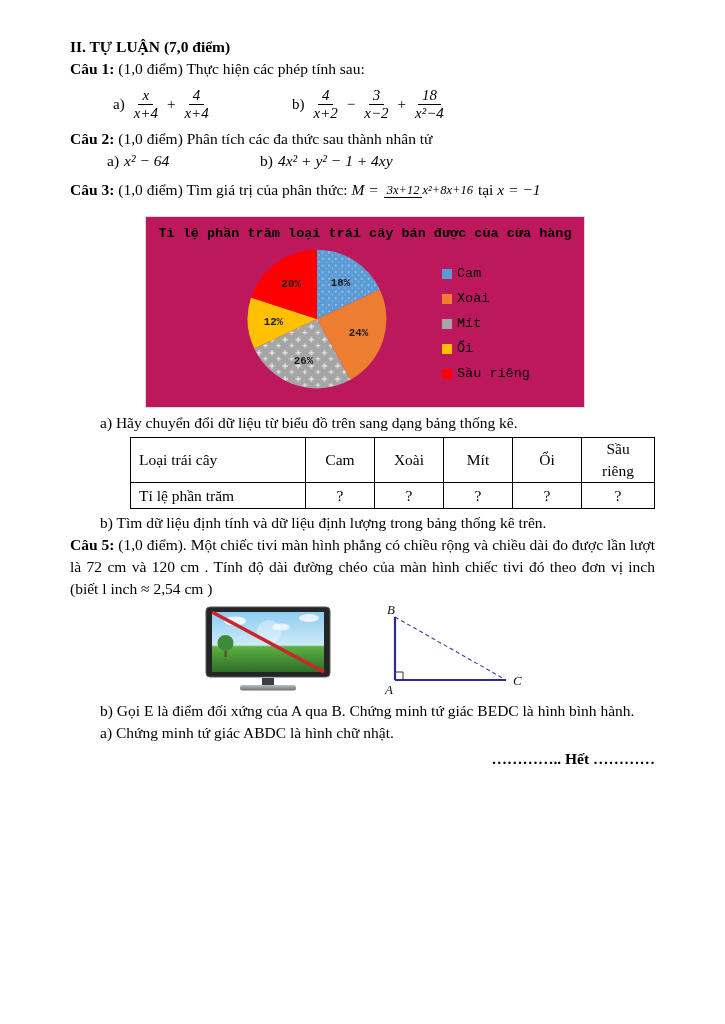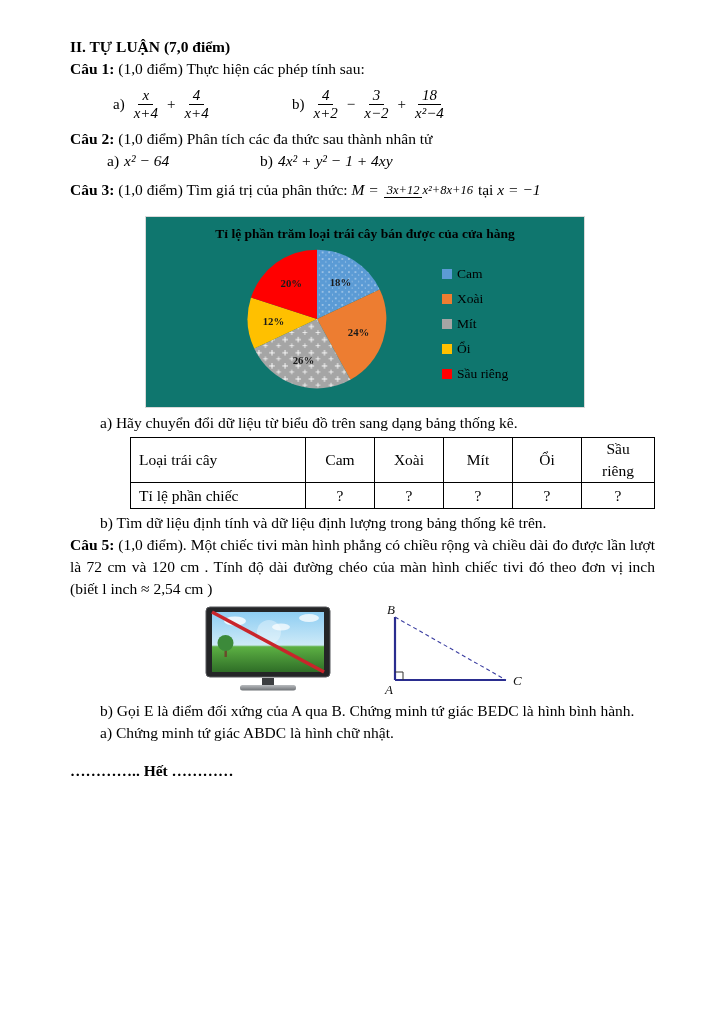"Tỉ lệ phần trăm loại" .chart-box { background: #0f766e -> #be185d; font-family: none -> Liberation Mono, monospace }
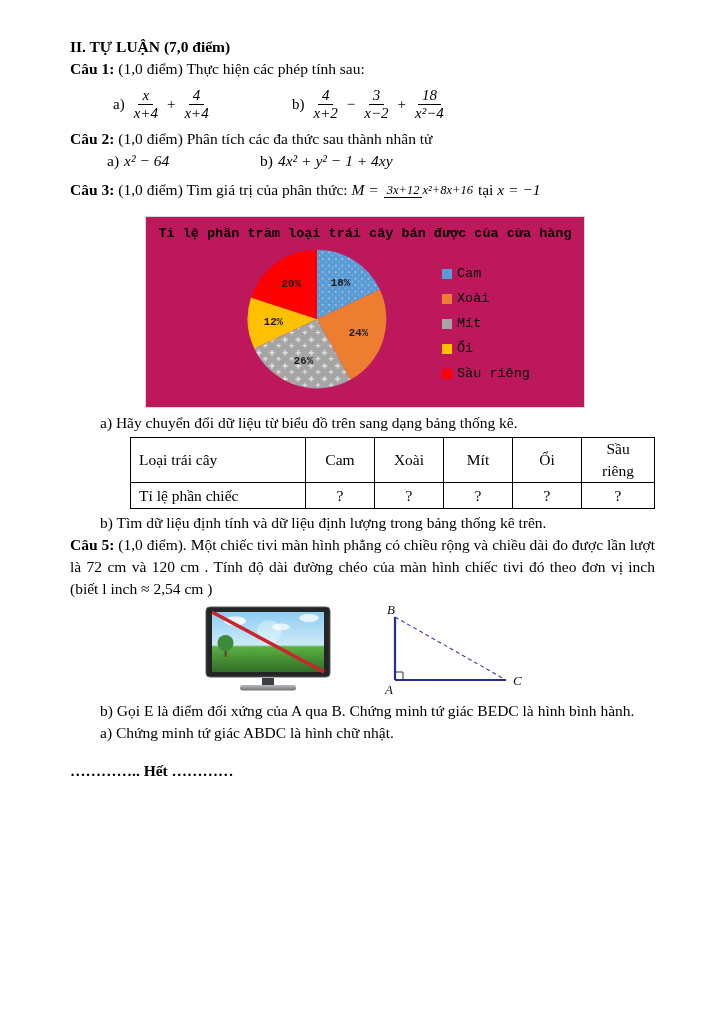"Tỉ lệ phần chiếc" th.rowhead { text: chiếc -> trăm }
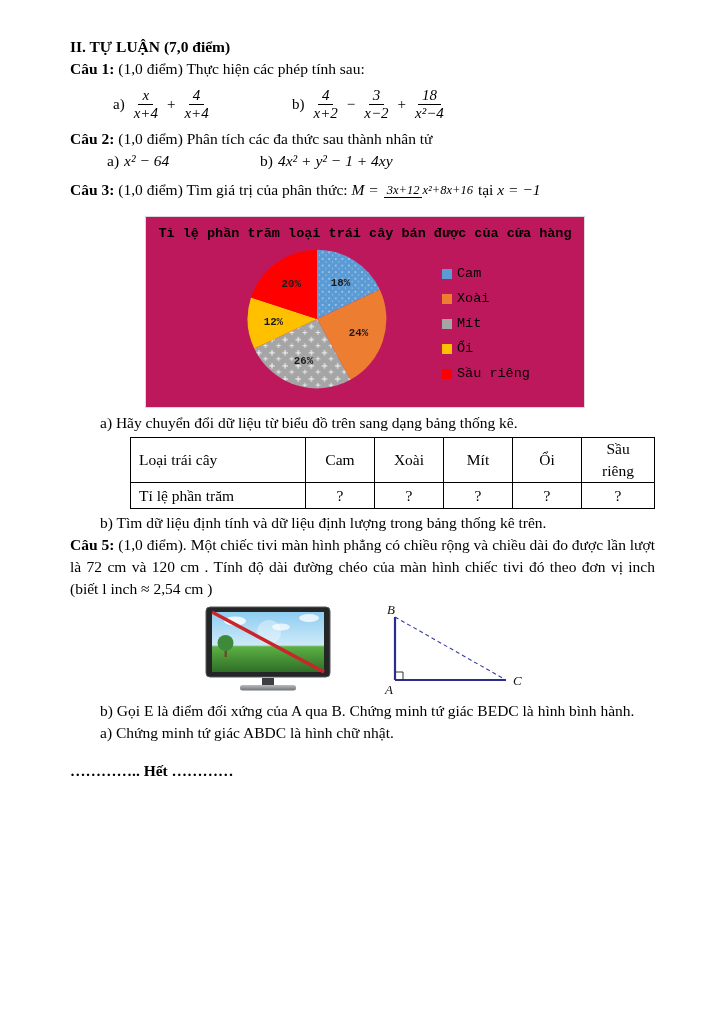"………….. Hết …………" .footer { margin-top: 16px -> 4px; text-align: left -> right }
